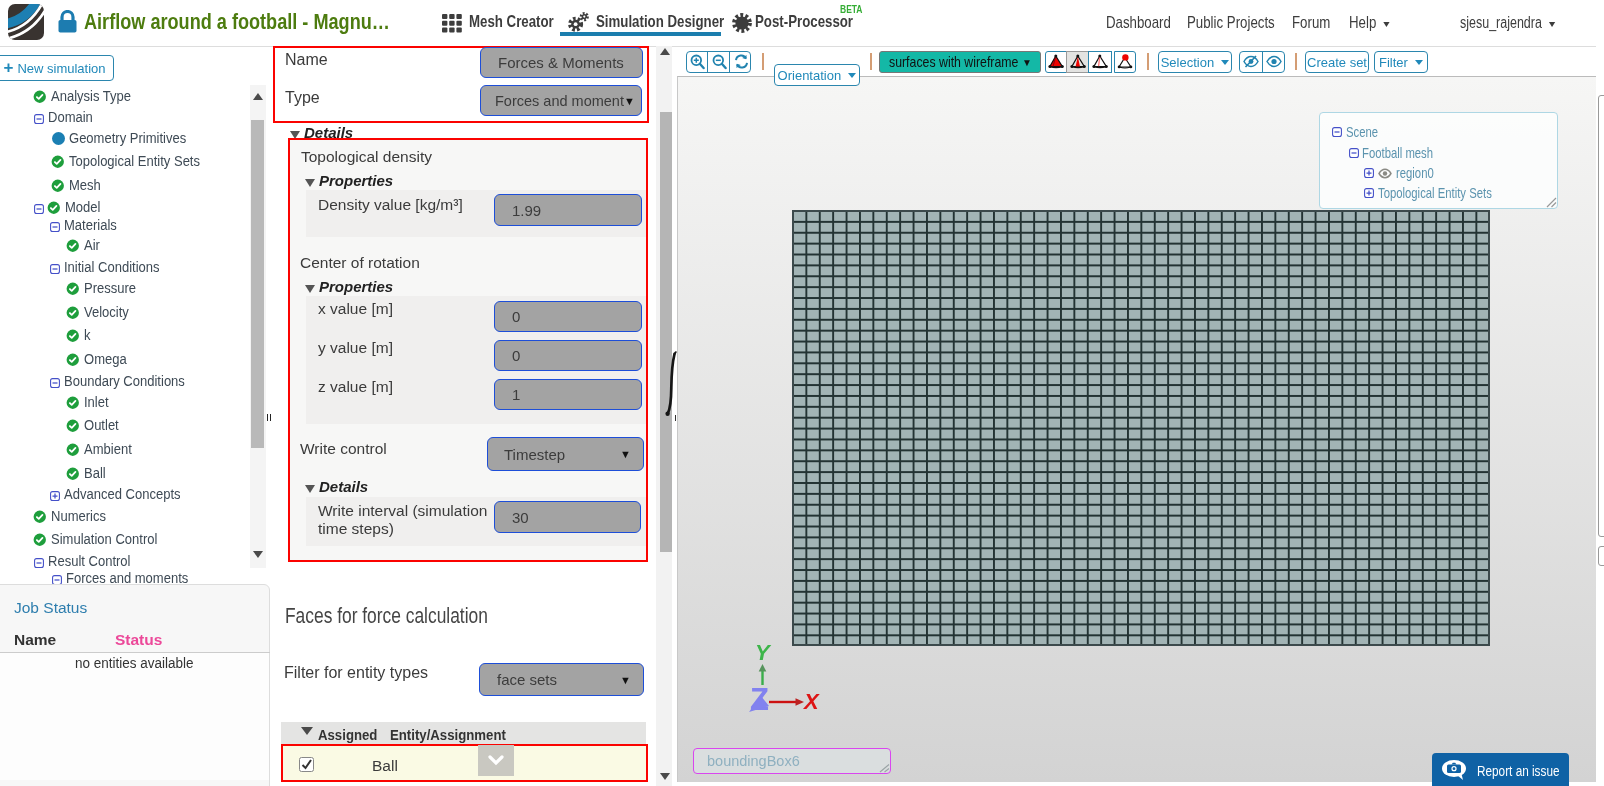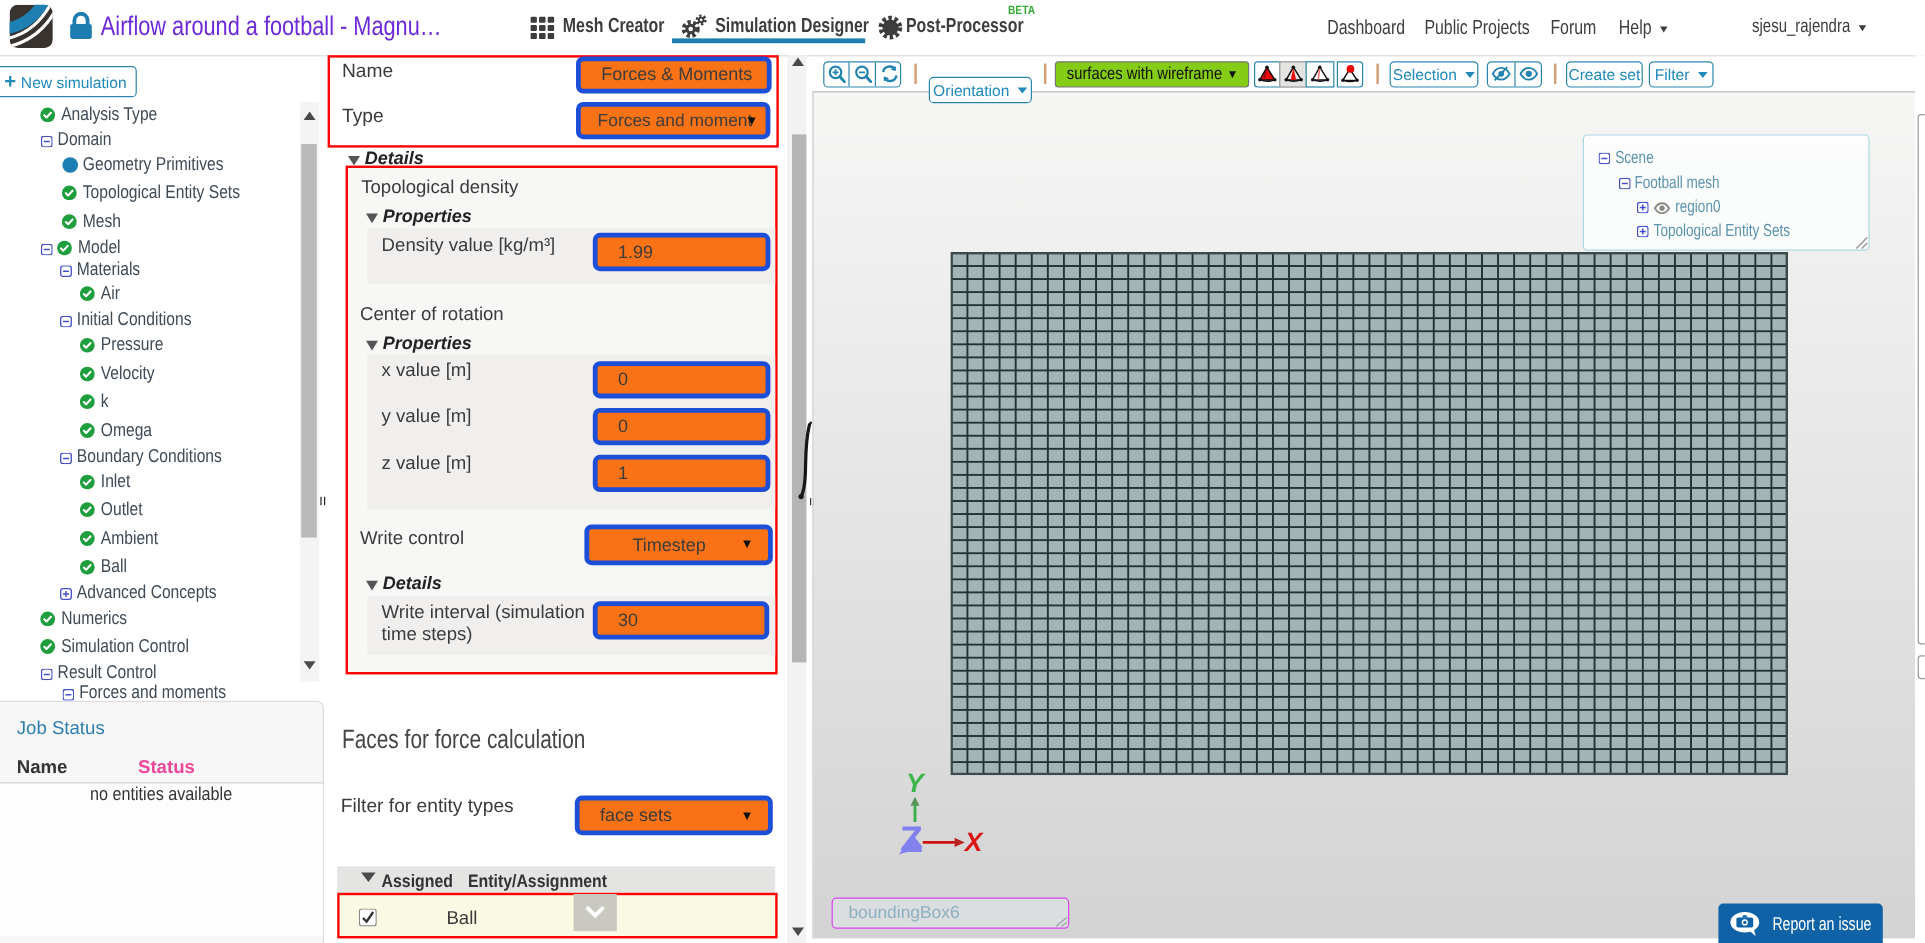"Airflow around a football -" div.abs { color: #6d28d9 -> #4d7c0f; font-weight: normal -> bold }
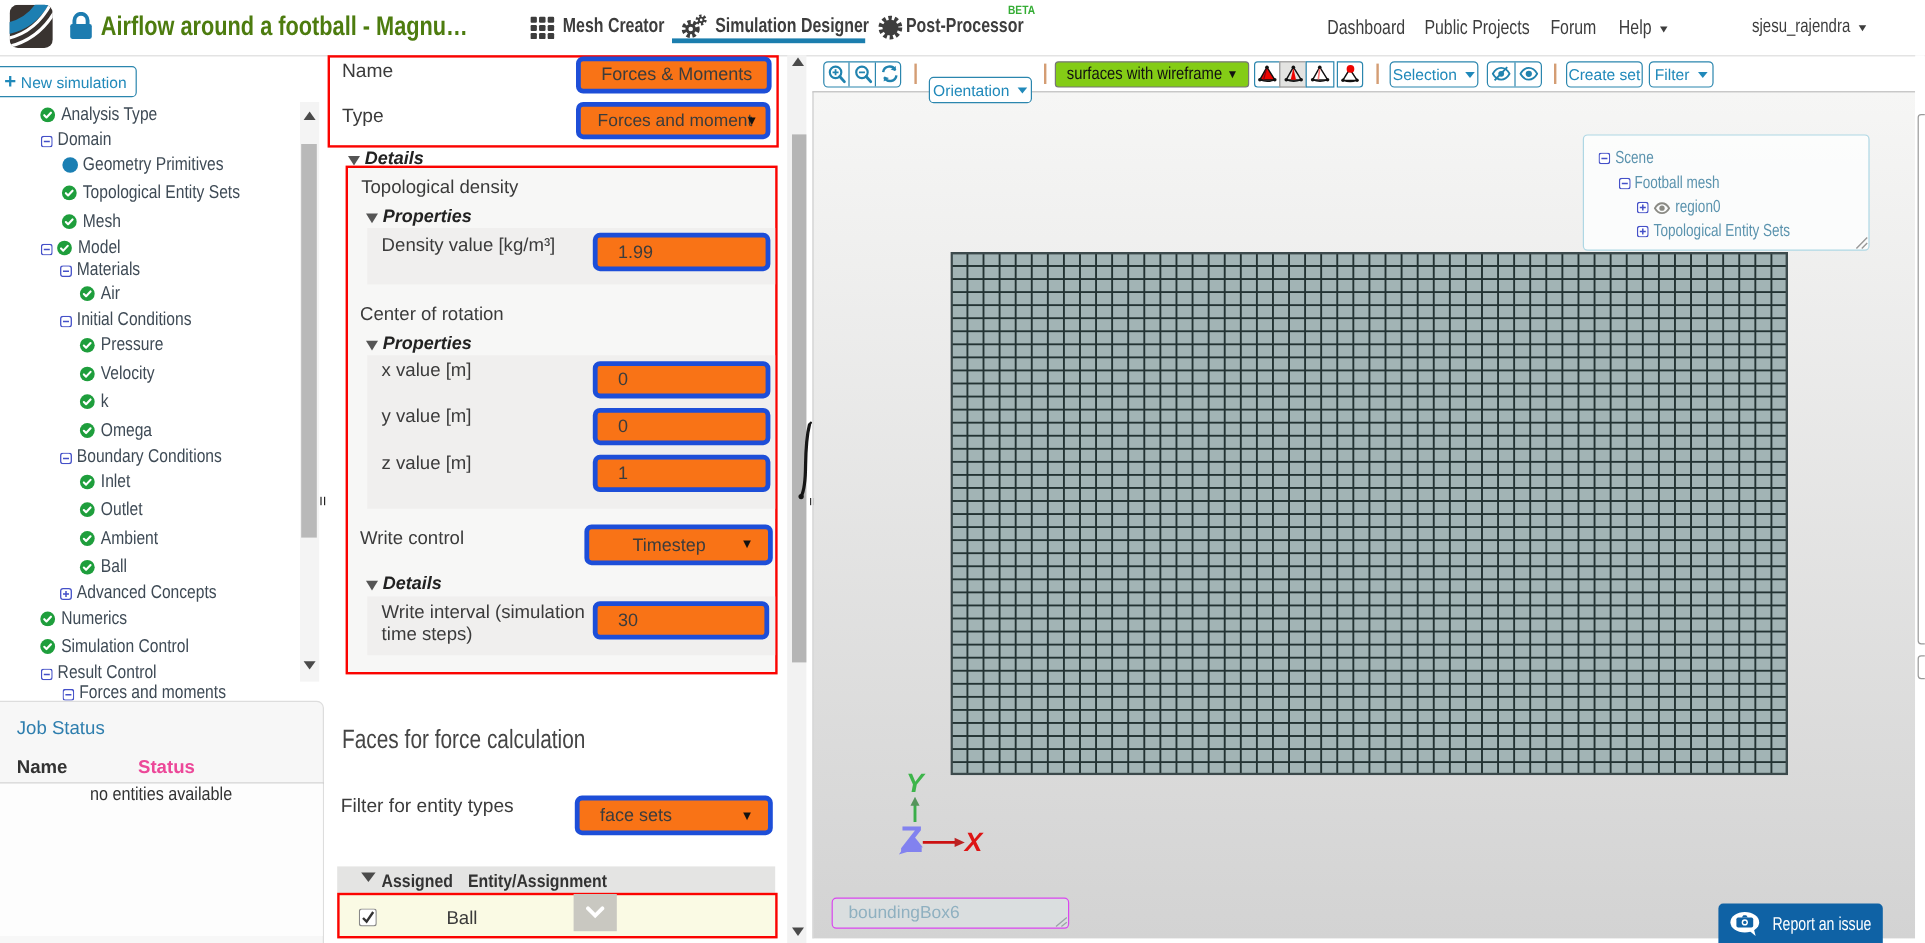"Forces & Moments" .inp { background: #f97316 -> #a3a3a3; border: 4px solid #1d4ed8 -> 1px solid #1d4ed8 }
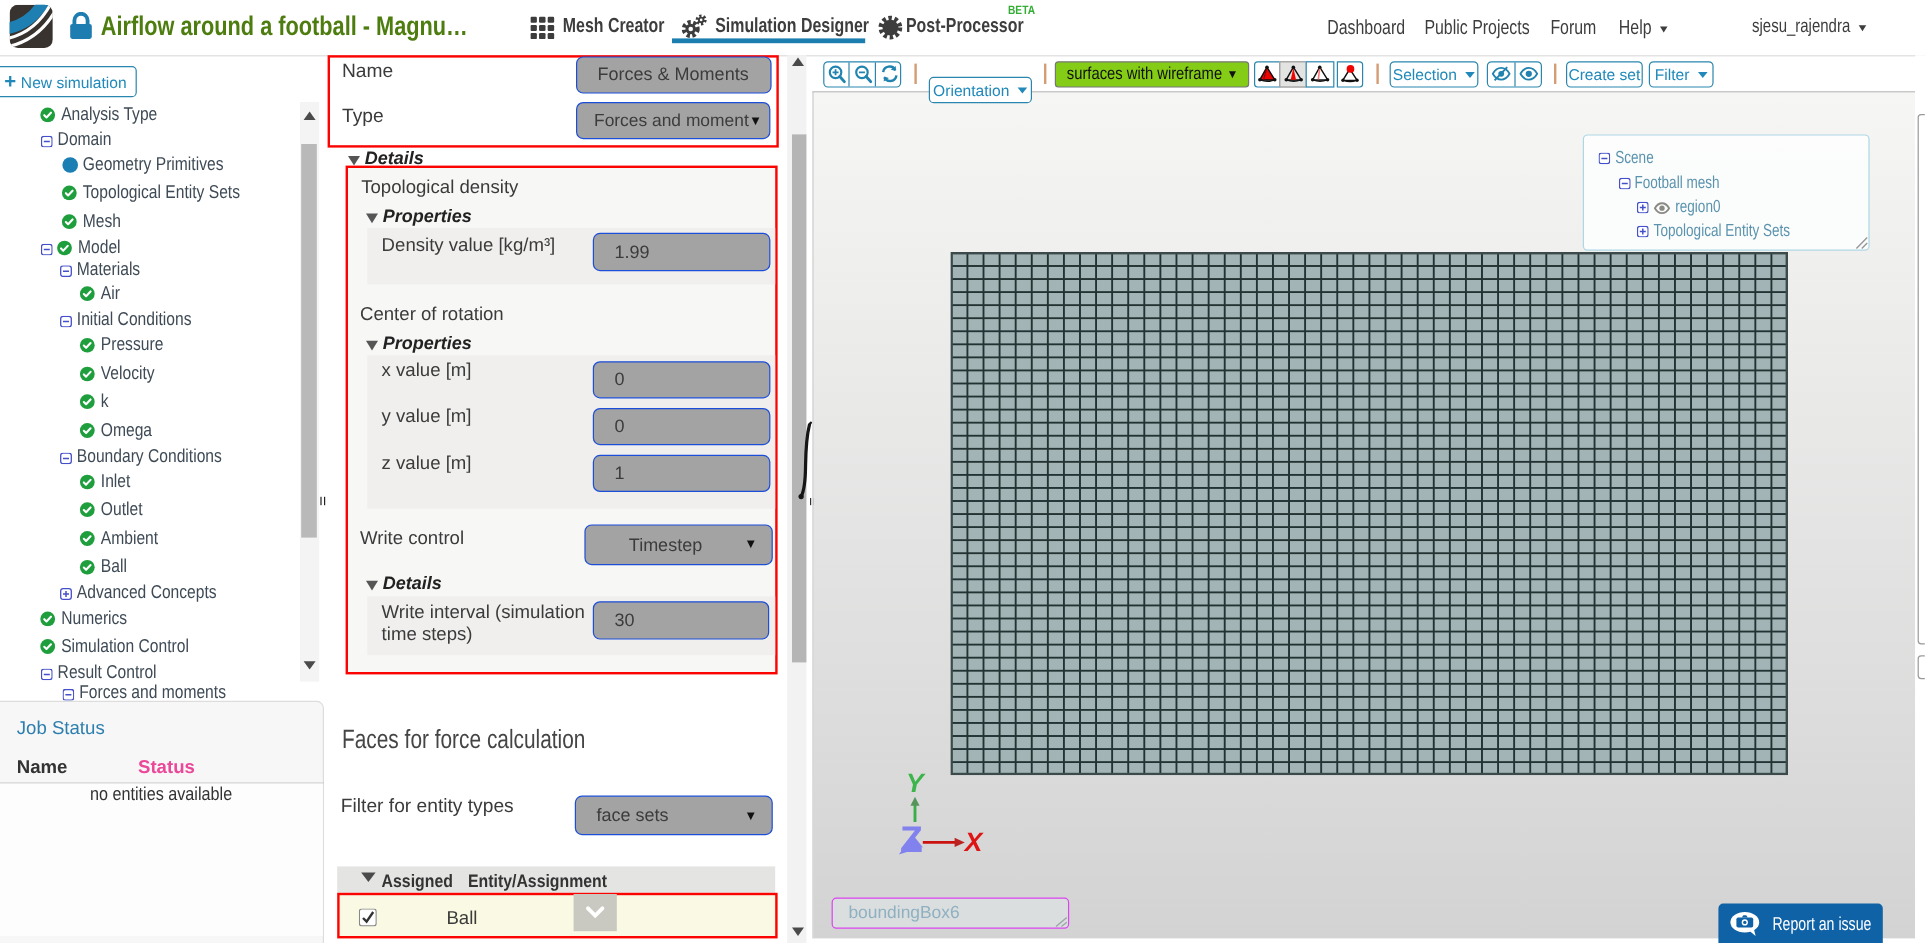"surfaces with wireframe" div.abs { background: #84cc16 -> #14b8a6 }
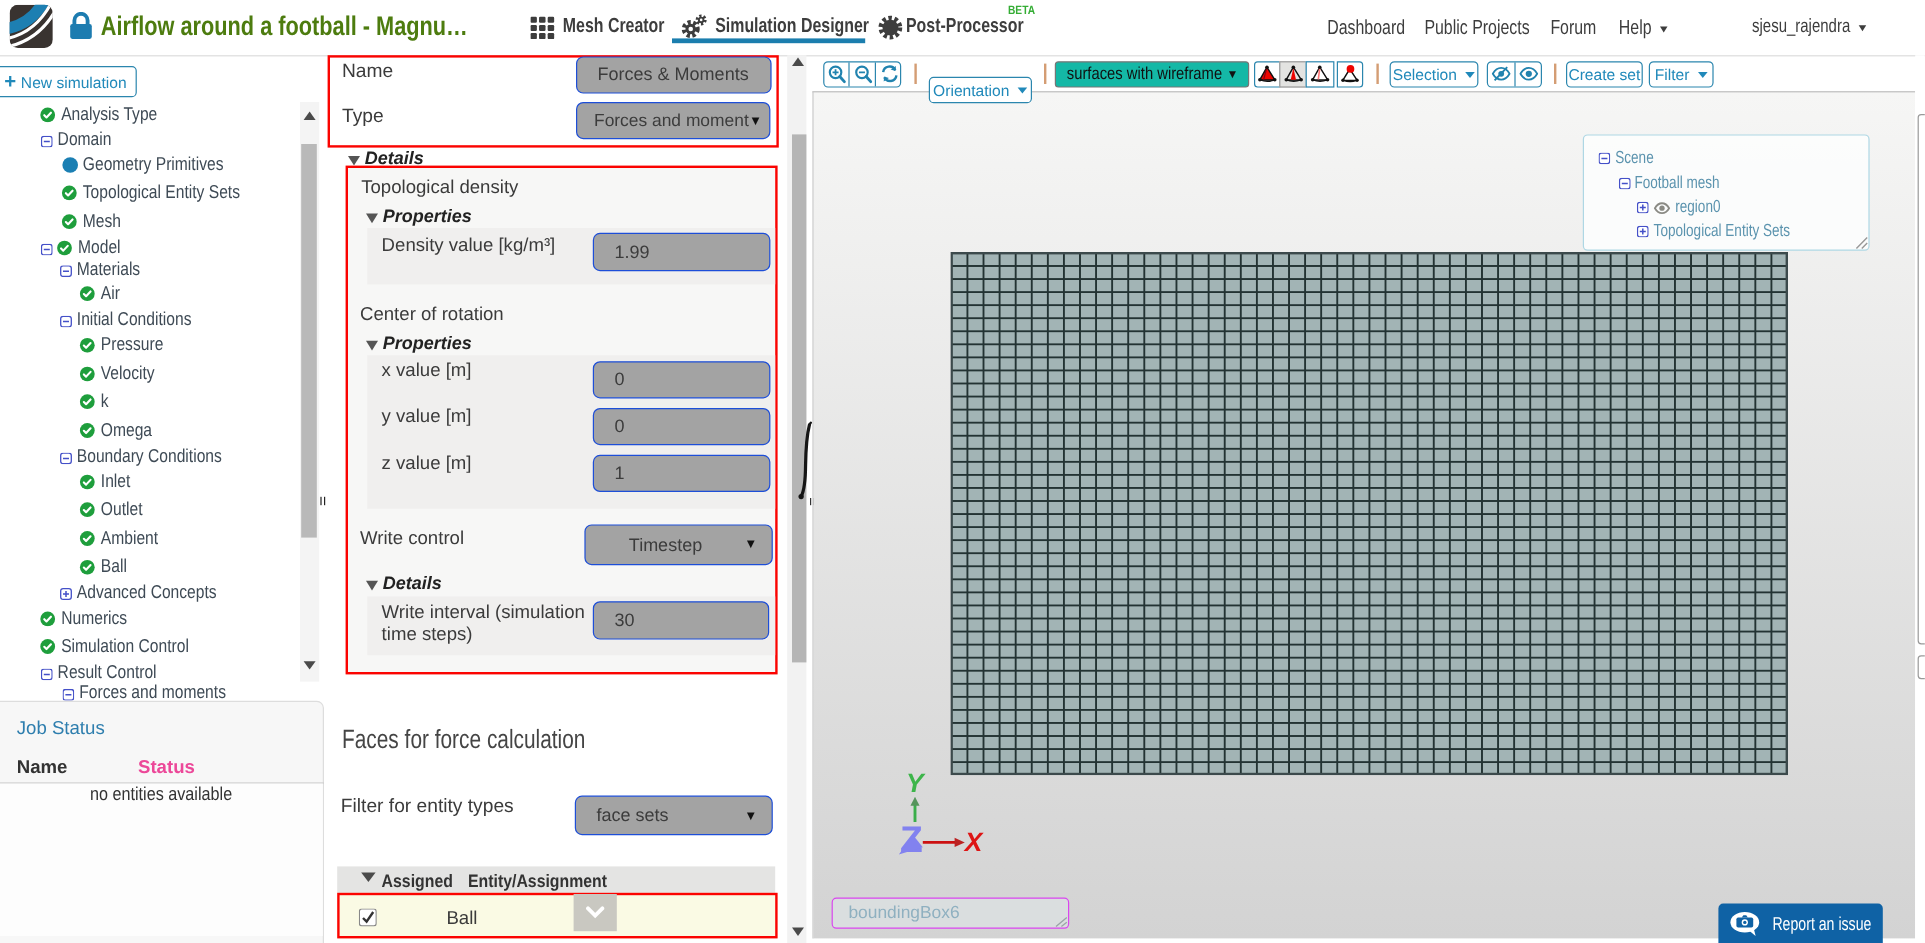"Timestep" div.inp { padding-left: 36px -> 16px }
